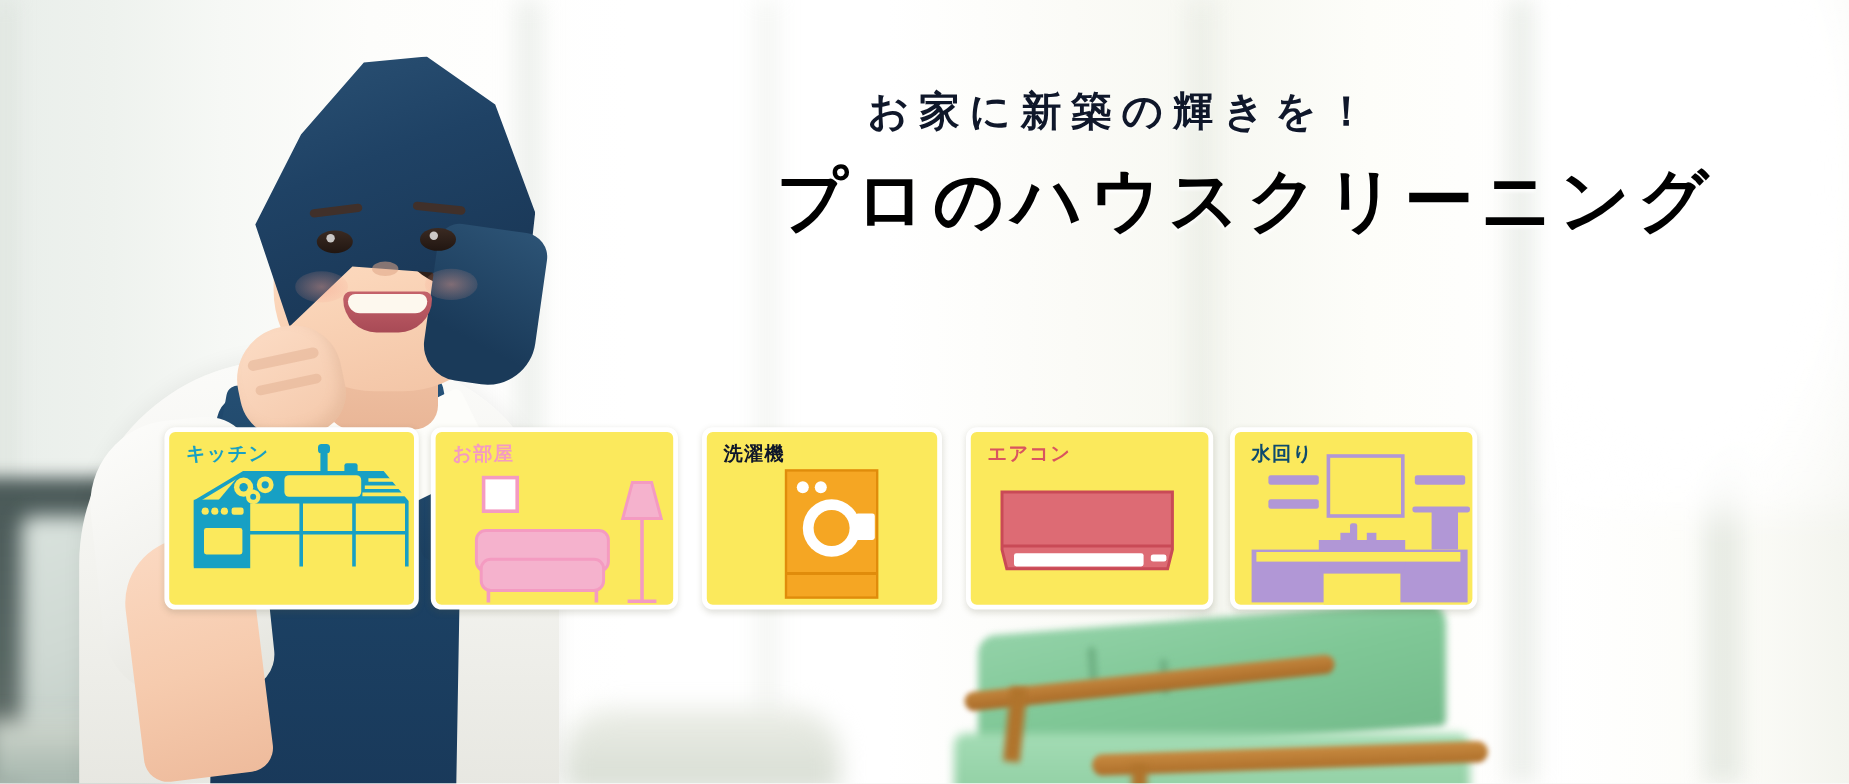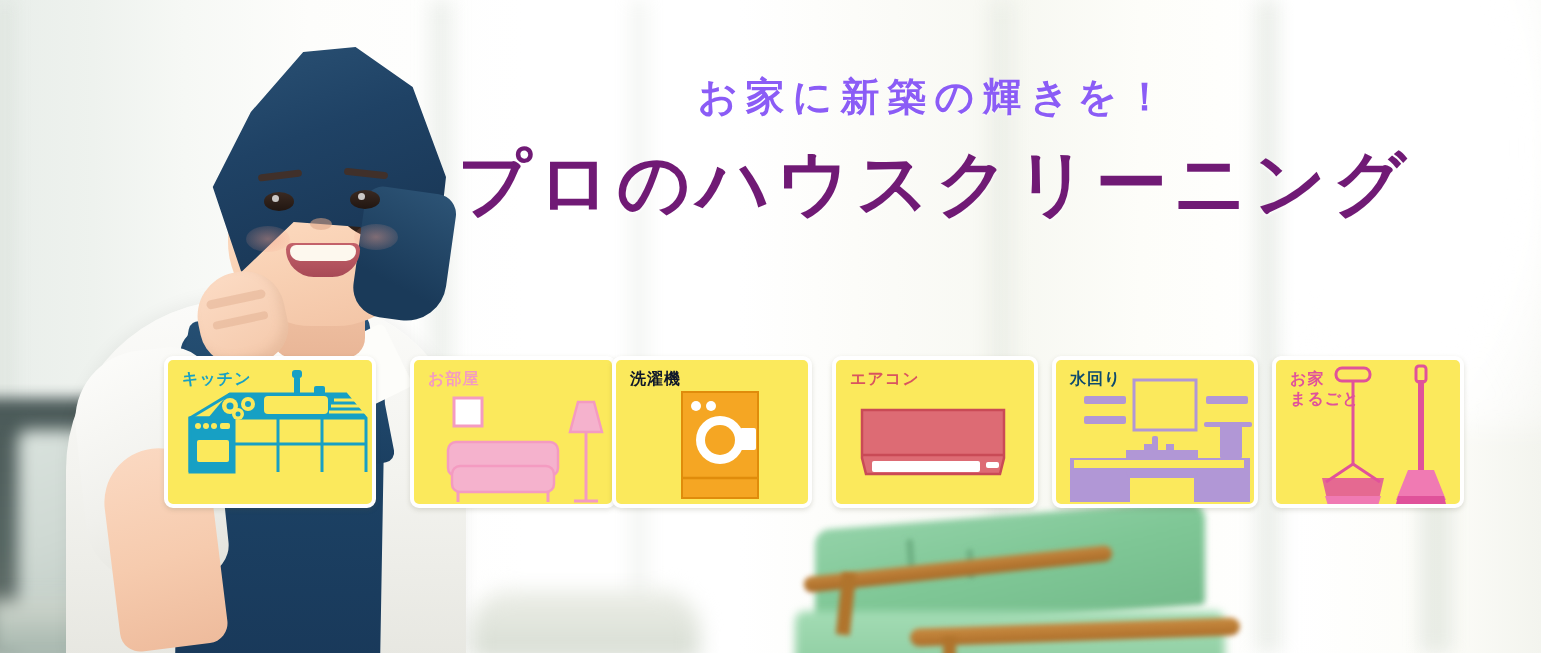"お家に新築の輝きを！" .sub { color: #8b5cf6 -> #0f172a; font-size: 39px -> 34px }
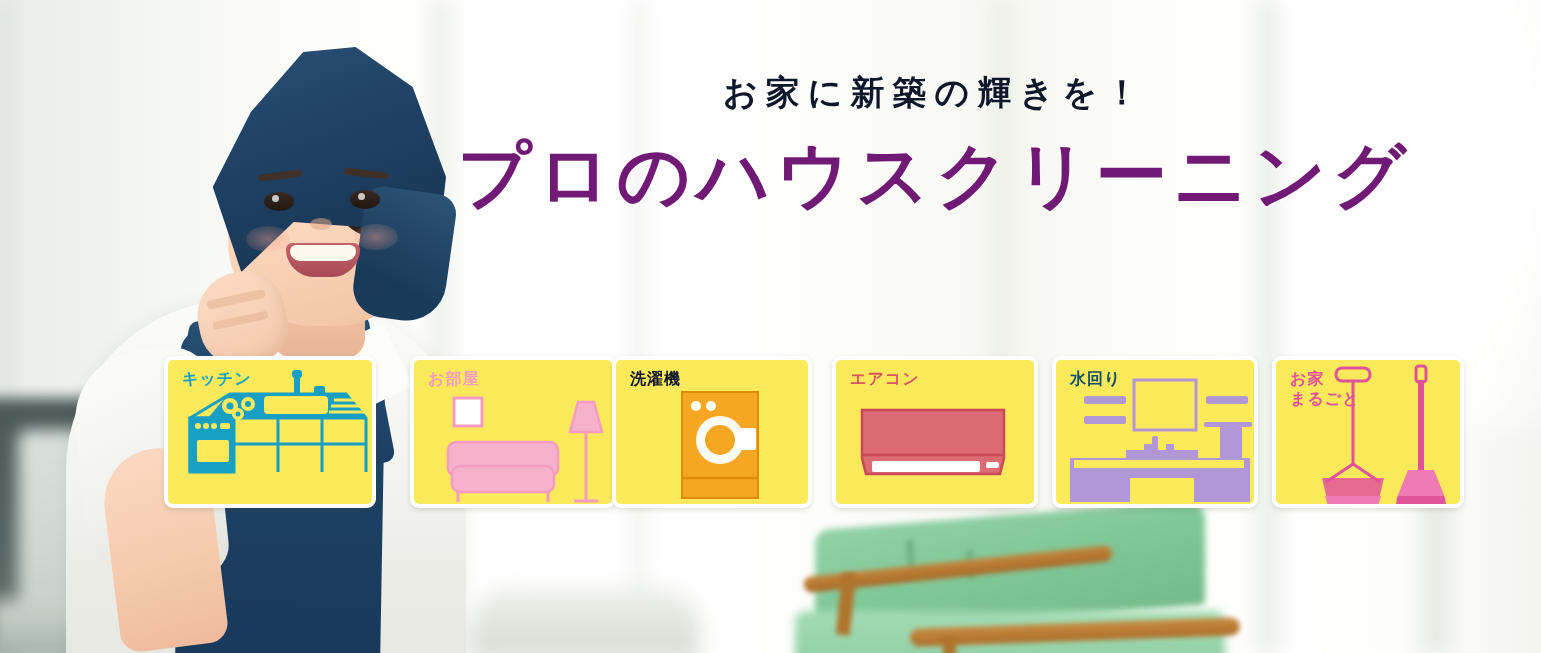"プロのハウスクリーニング" .main-title { color: #701a75 -> #000000; font-size: 72px -> 58px; text-align: none -> right }
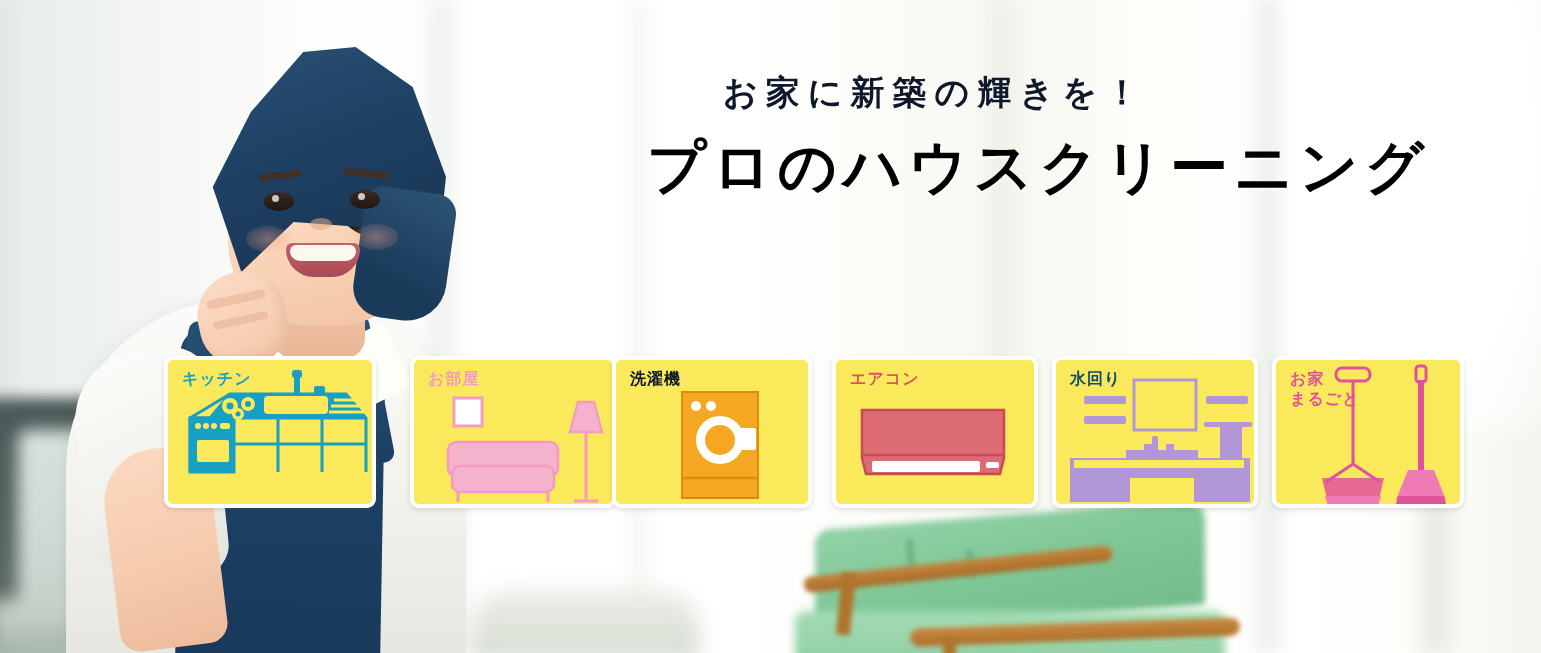"キッチン" #cards { left: 164px -> 137px }
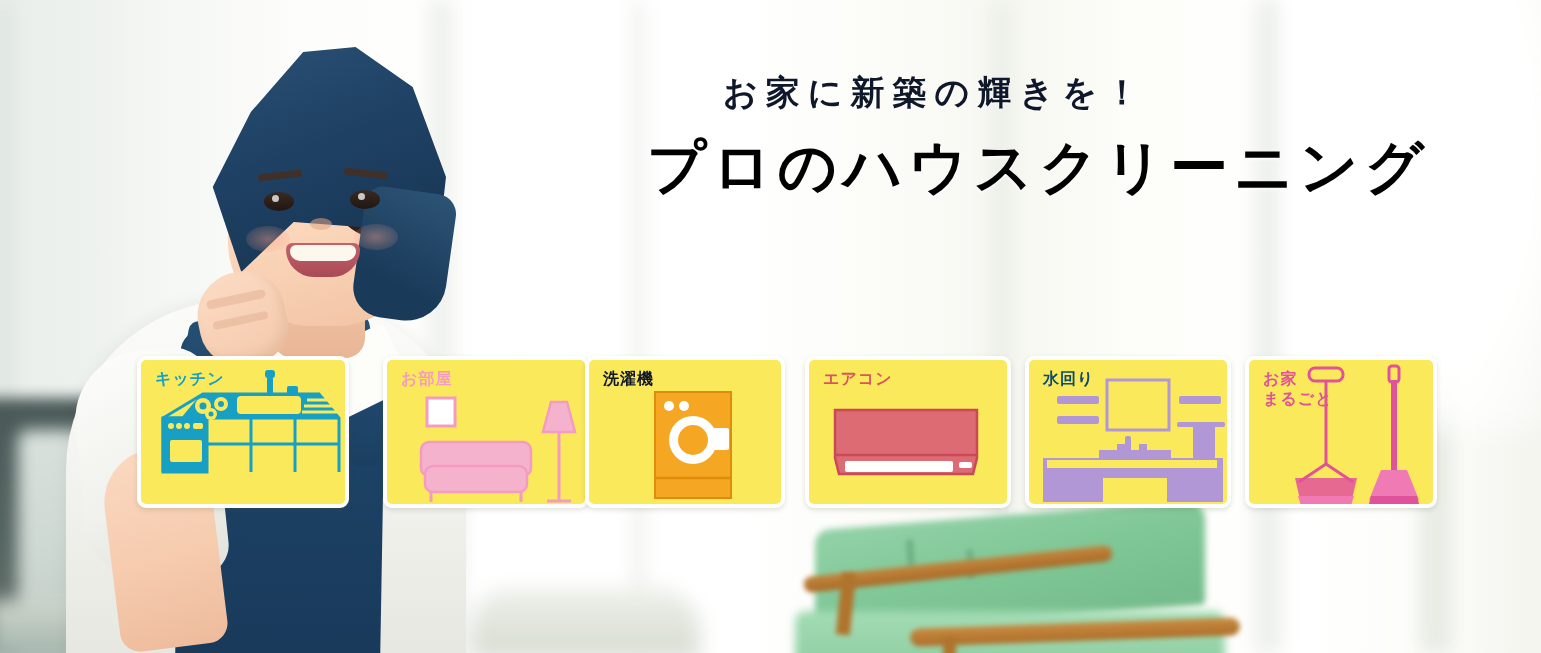"お部屋" #card-1 { margin-left: 24px -> none }
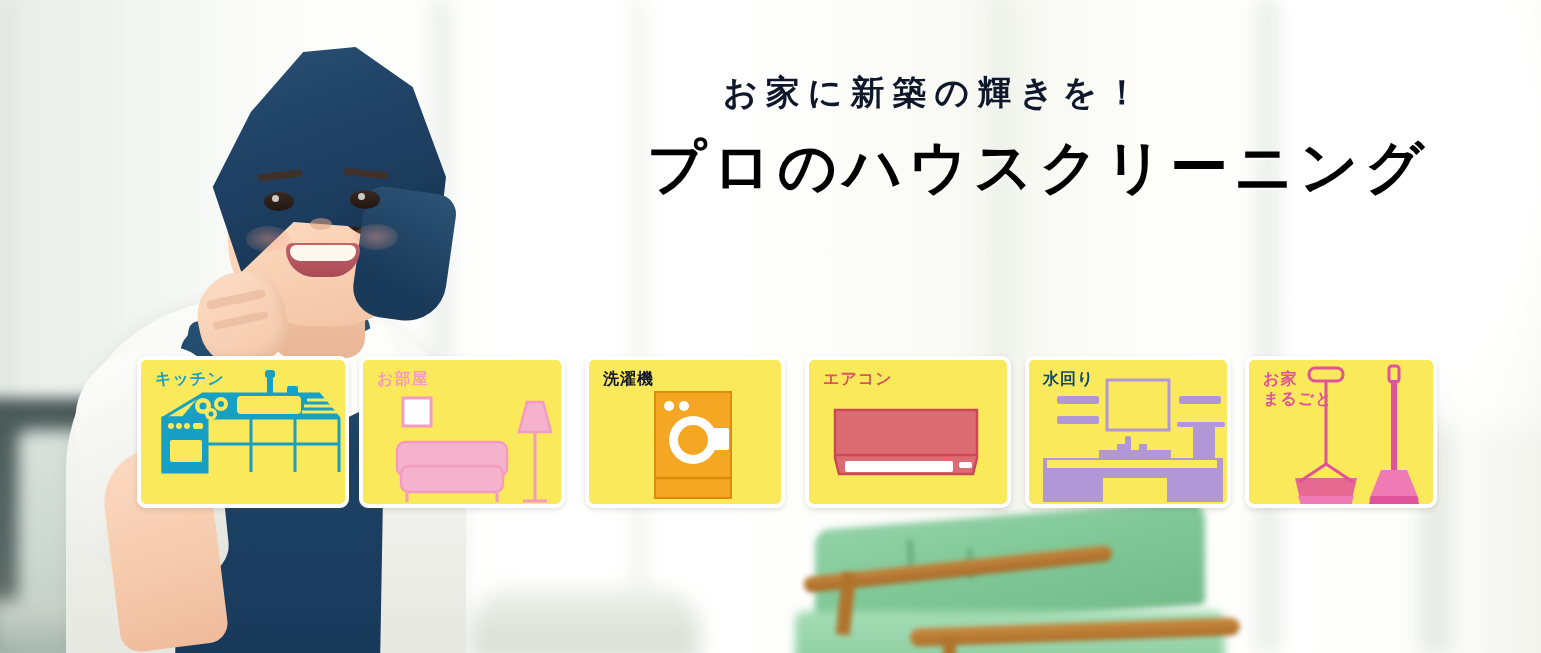"お家" div.card { html: <div> <div> <svg> <g> <rect></rect> <path></path> <path></path> </g> <path></path> <path></path> <g> <rect></rect> <rect></rect> <path></path> <path></path> </g> </svg> </div> <div>お家 まるごと</div> </div> -> none }
